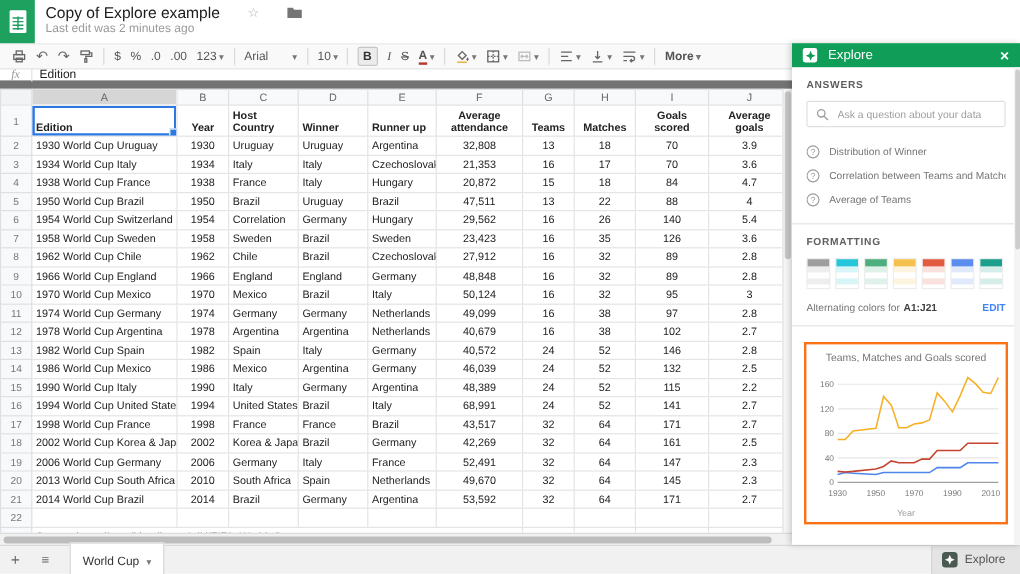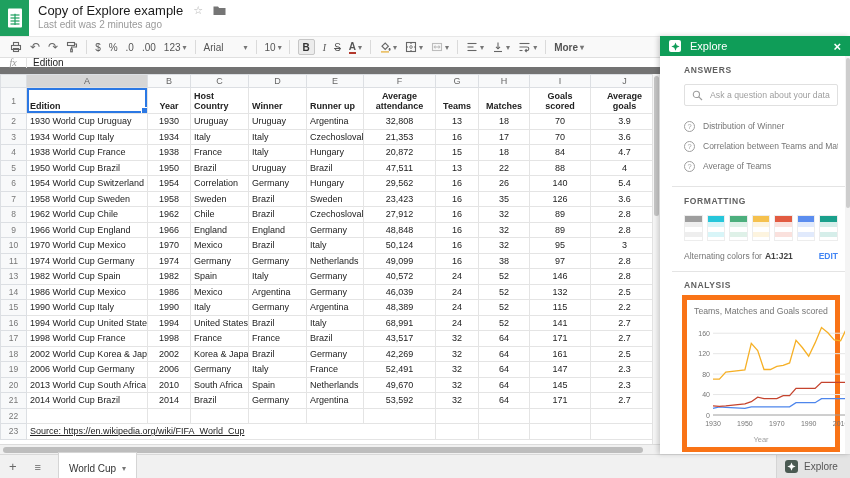"Copy of Explore example" .title-row { gap: 10px -> 23px }
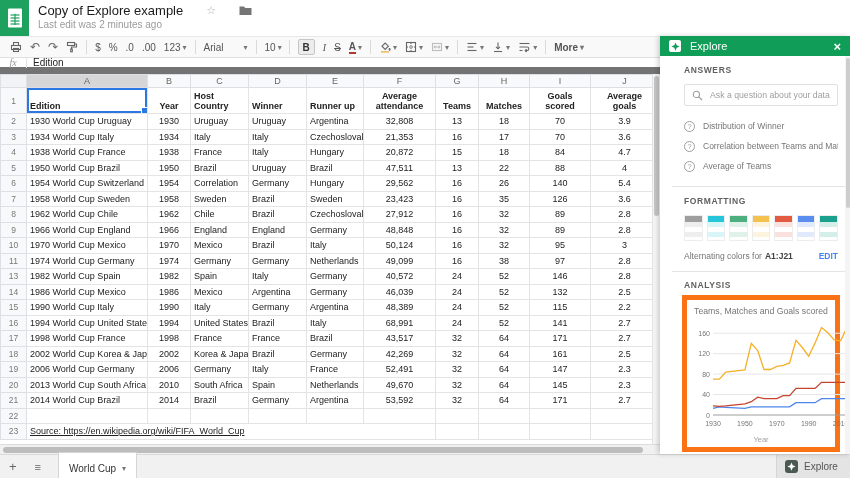"ANSWERS" .panel-body { padding-left: 12px -> none }
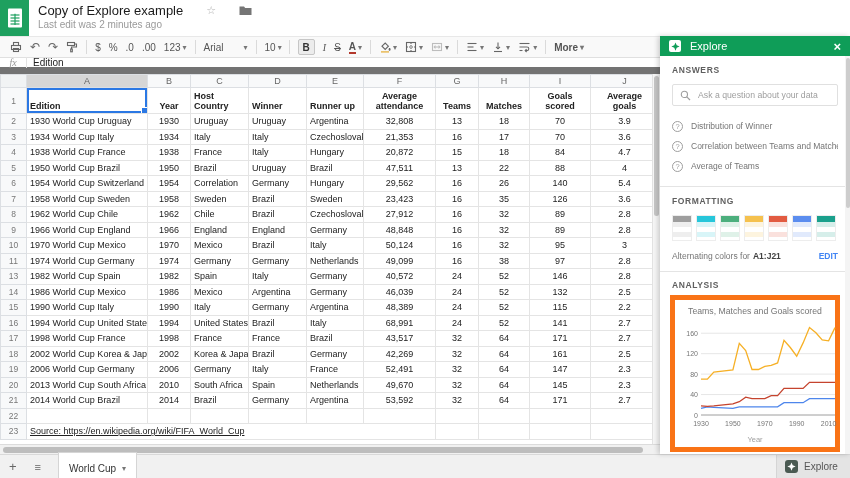"12" tr { html: none -> <tr> <td>12</td> <td>1978 World Cup Argentina</td> <td>1978</td> <td>Argentina</td> <td>Argentina</td> <td>Netherlands</td> <td>40,679</td> <td>16</td> <td>38</td> <td>102</td> <td>2.7</td> </tr> }
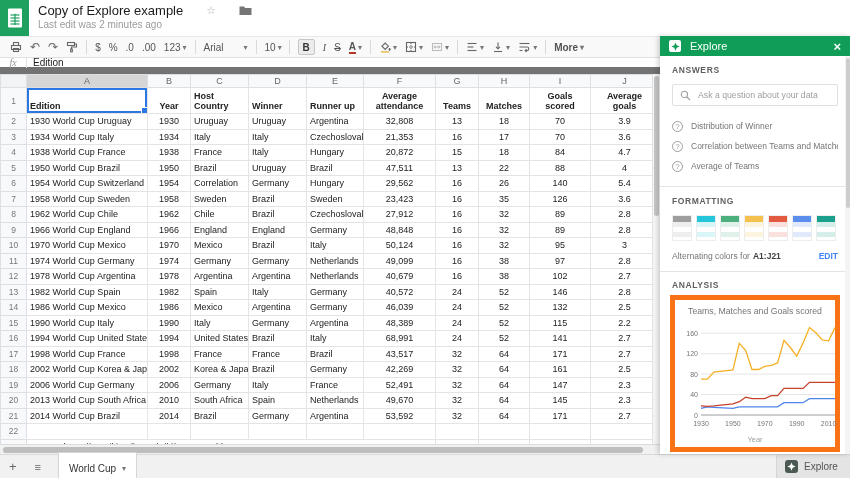"ANALYSIS" div.sec-label { html: <div>ANALYSIS</div> -> none }
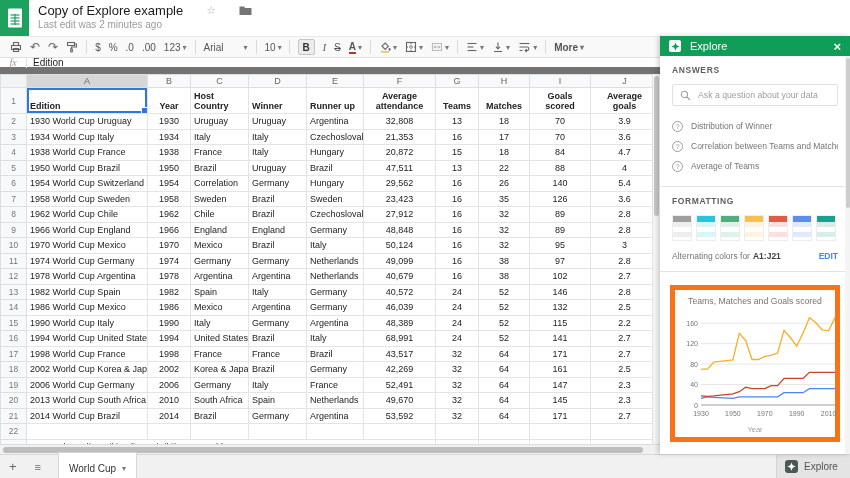"Teams, Matches and Goals scored" .chart-card { border: 5px solid #f97316 -> 2px solid #f97316 }
